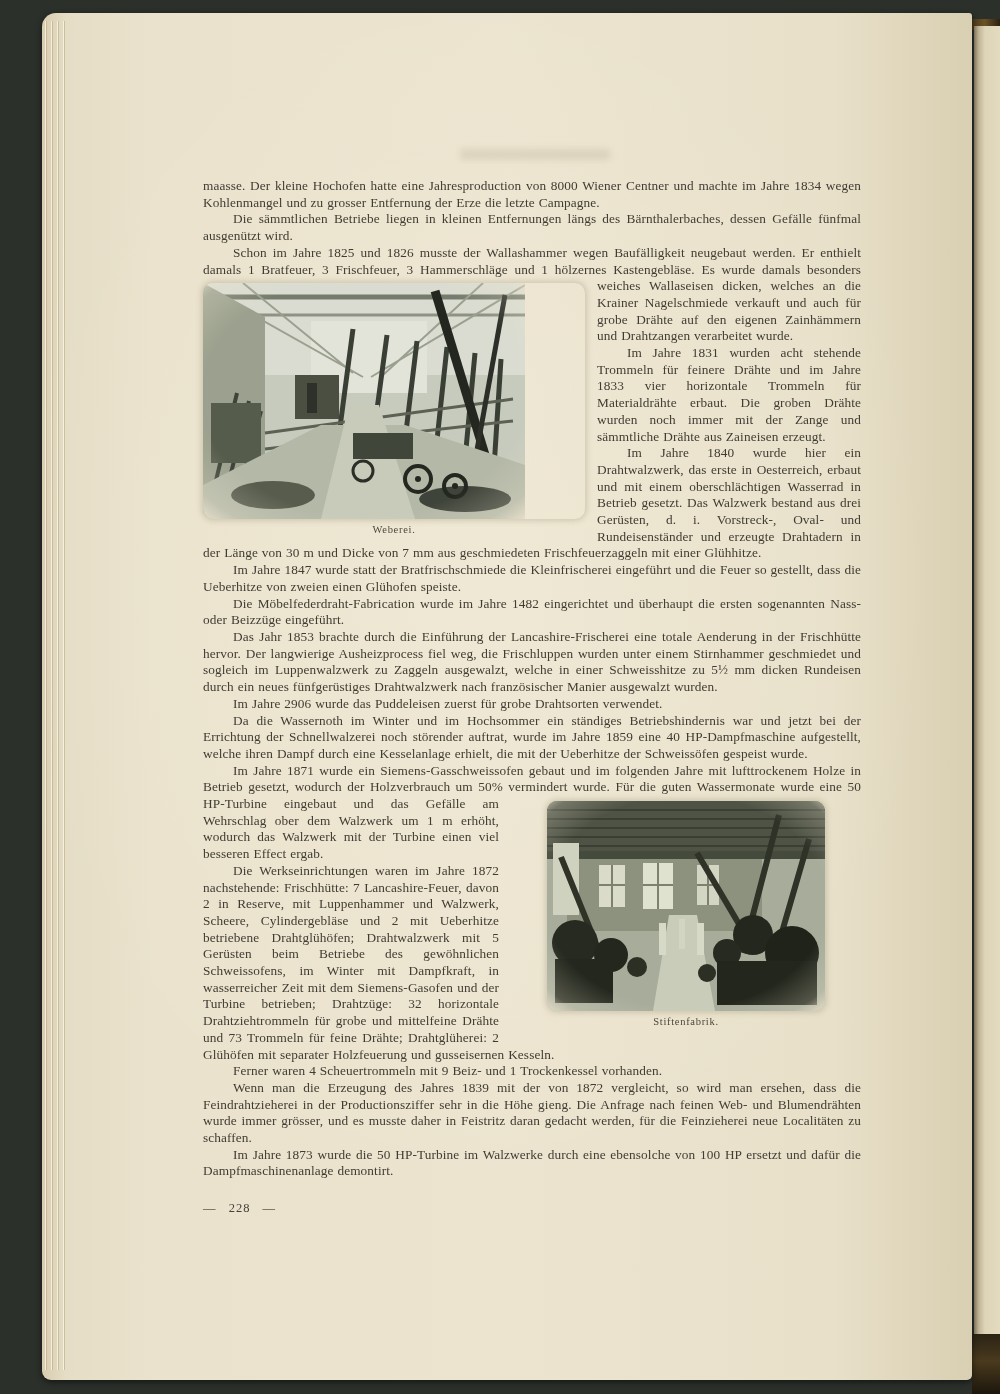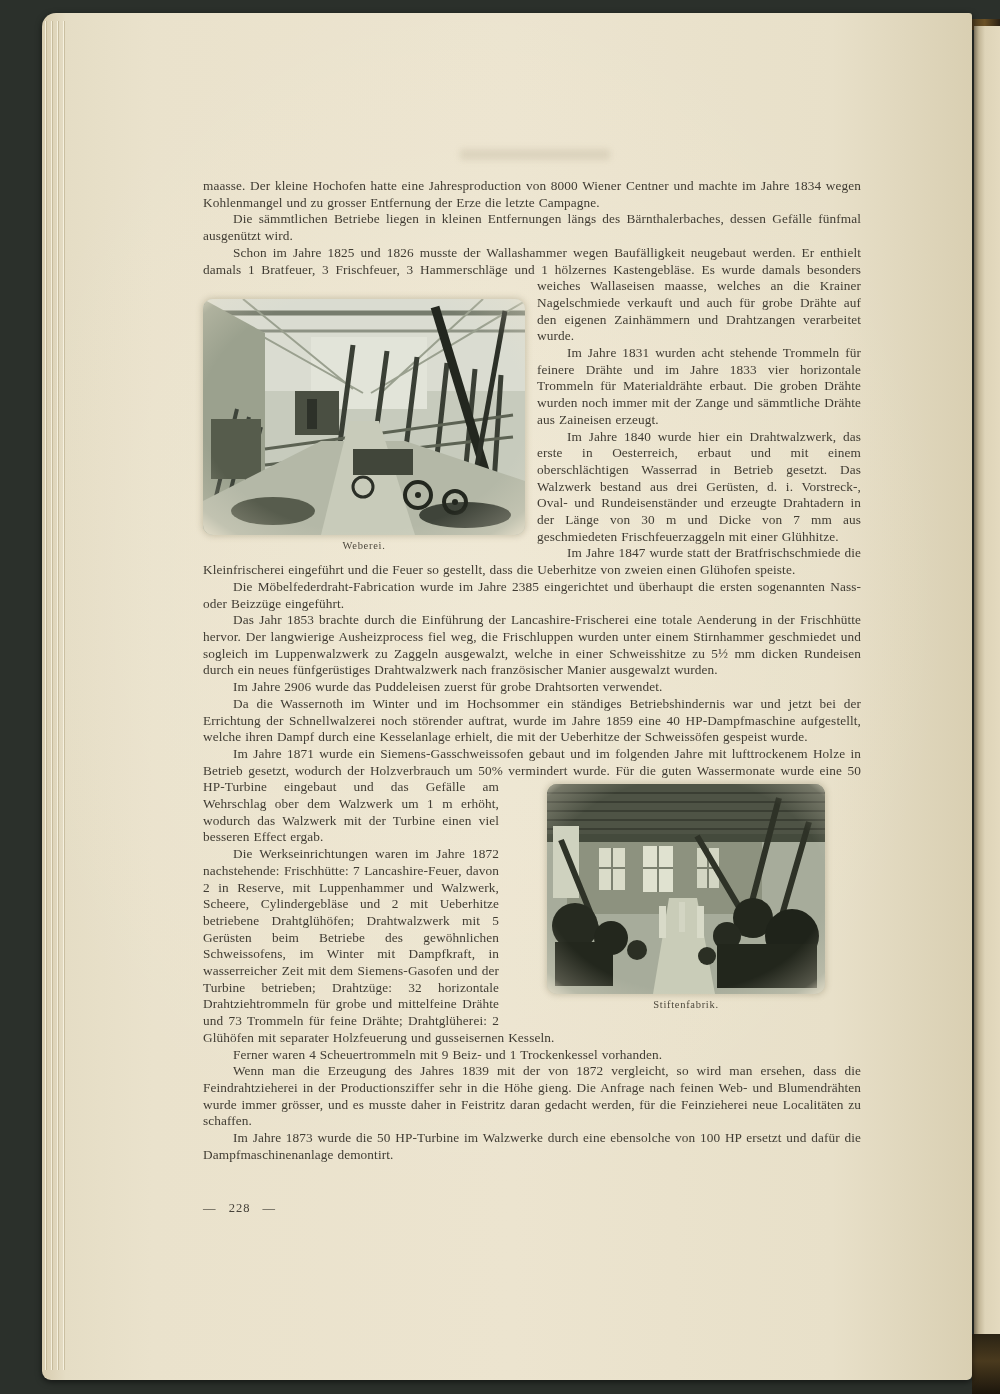"besonders weiches Wallaseisen maasse," span { text: maasse -> dicken }
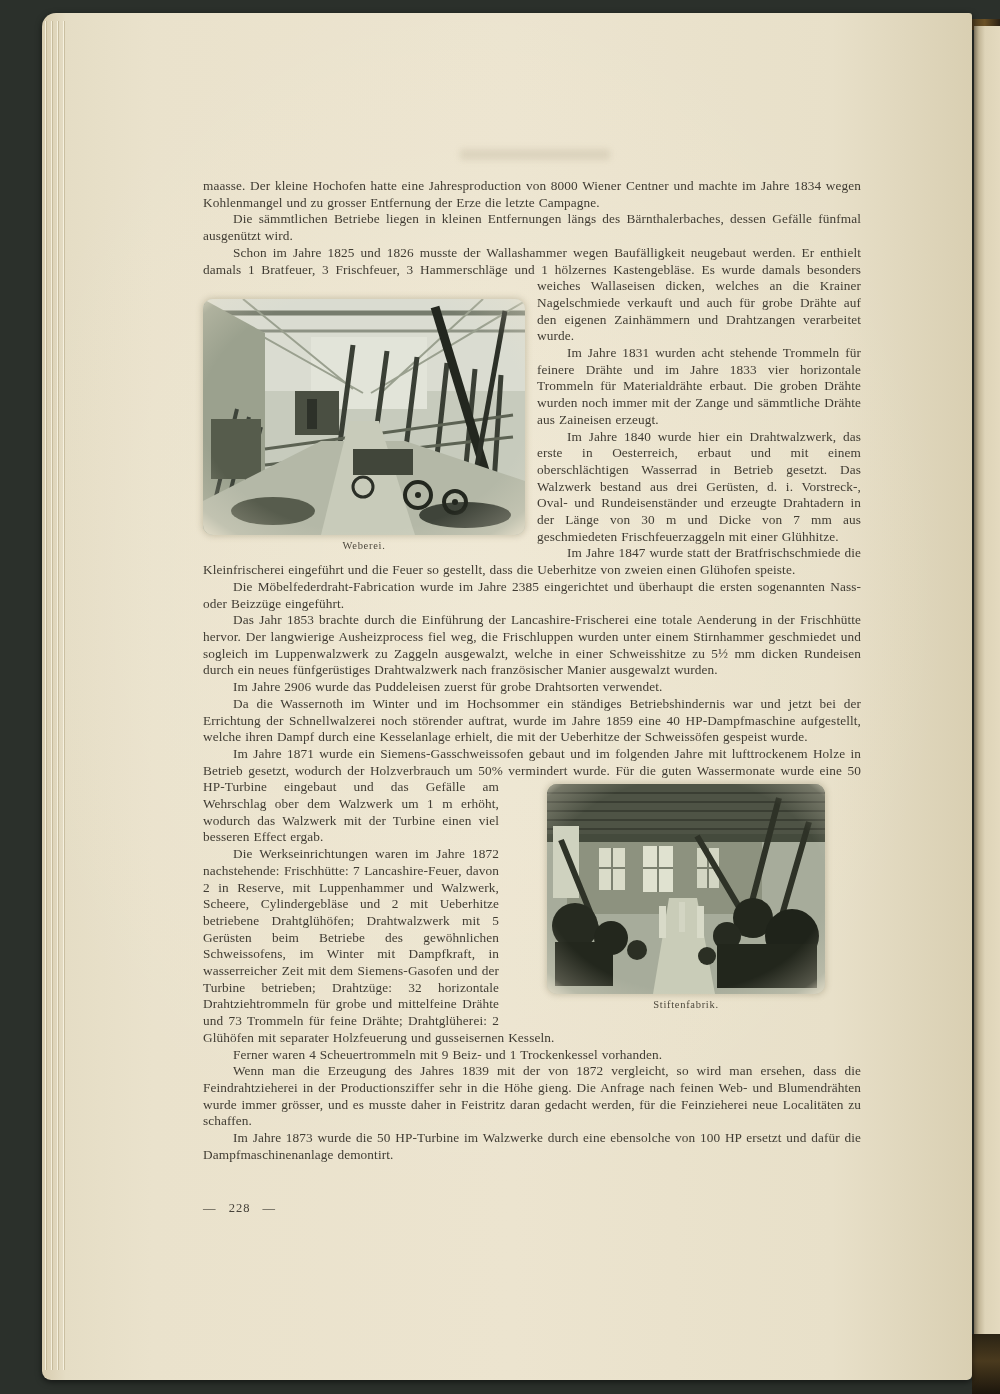"Weberei." .fig-left { margin: 21px 12px 6px 0 -> 5px 12px 6px 0; width: 322px -> 382px }
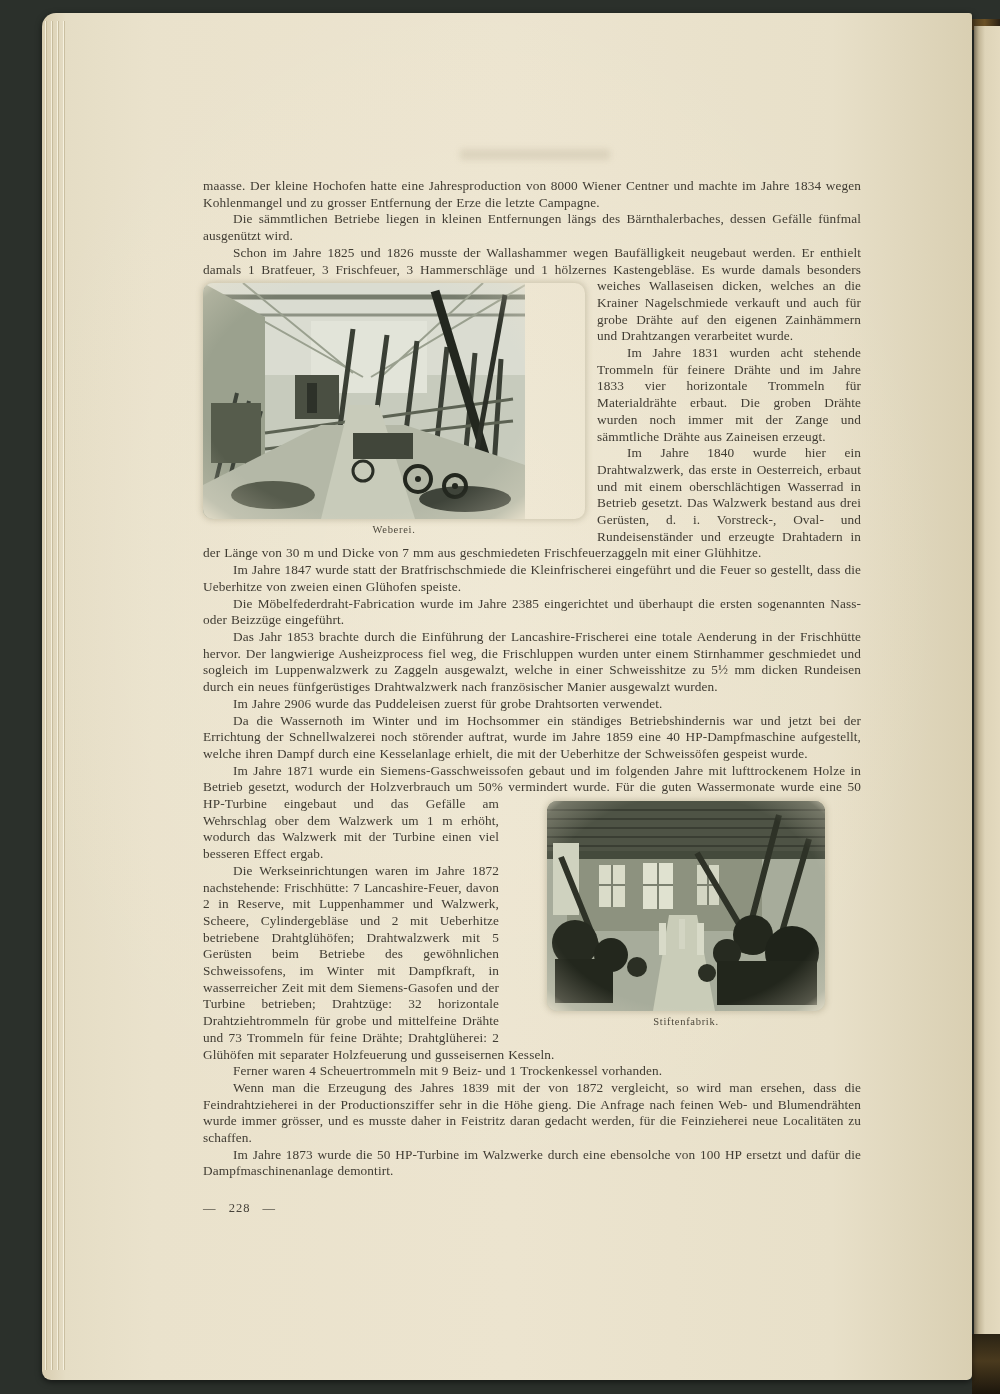"Die Möbelfederdraht-Fabrication wurde im" span { text: 2385 -> 1482 }
